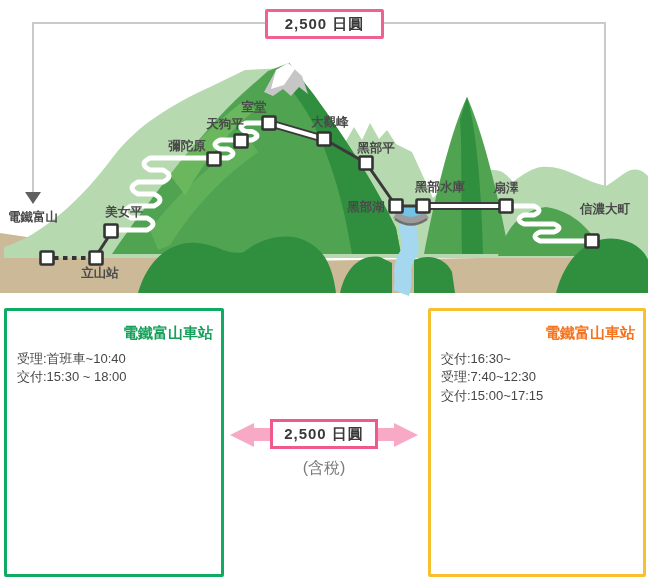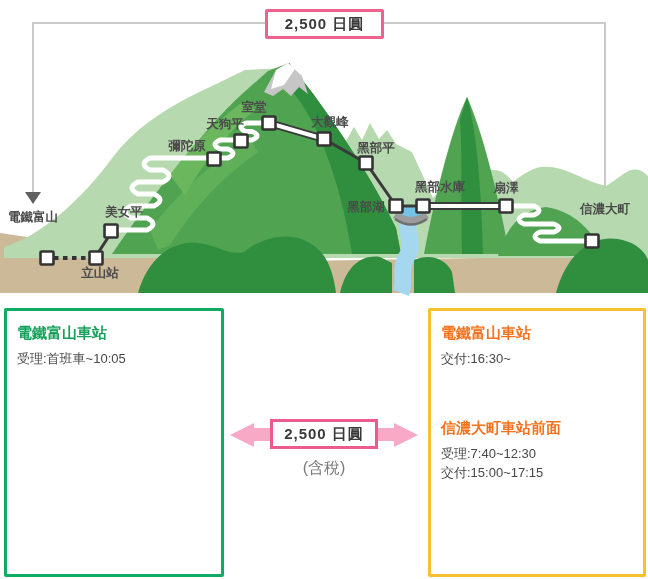"電鐵富山車站" .box-title { text-align: none -> right }
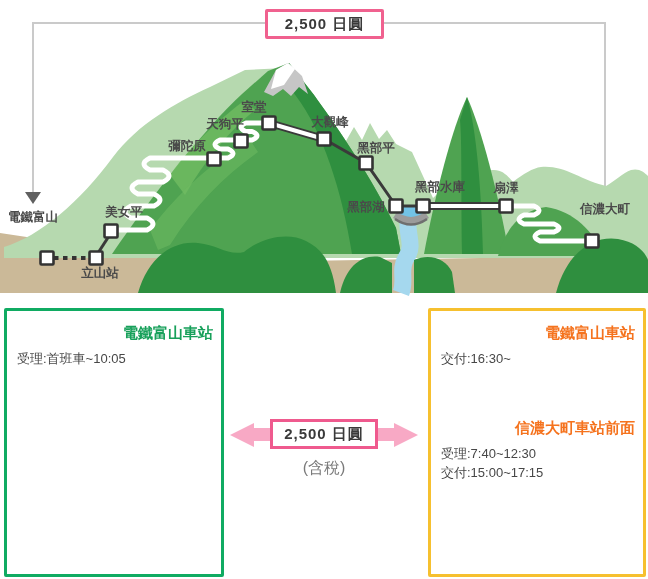"受理:首班車~10:05" p.box-line { text: 10:05 -> 10:40 }
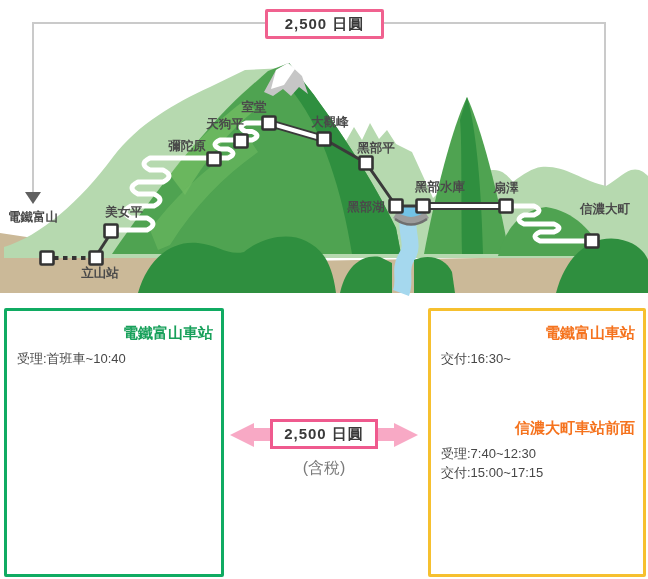"交付:15:30 ~ 18:00" p.box-line { html: none -> <p>交付:15:30 ~ 18:00</p> }
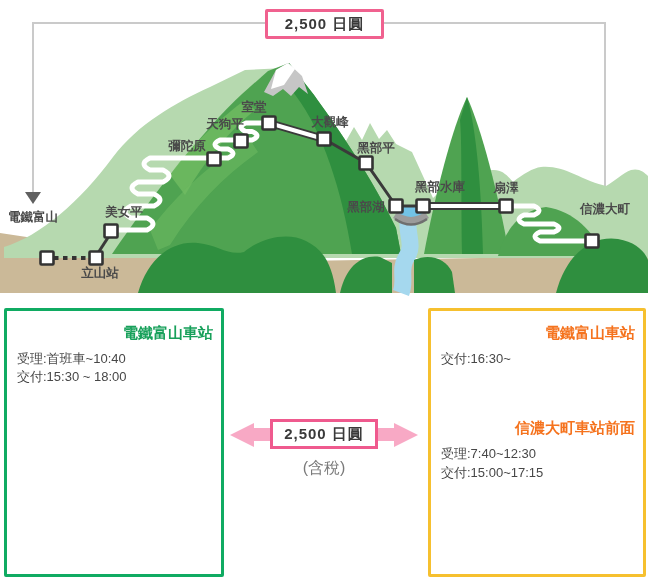"信濃大町車站前面" p.box-title { html: <p>信濃大町車站前面</p> -> none }
